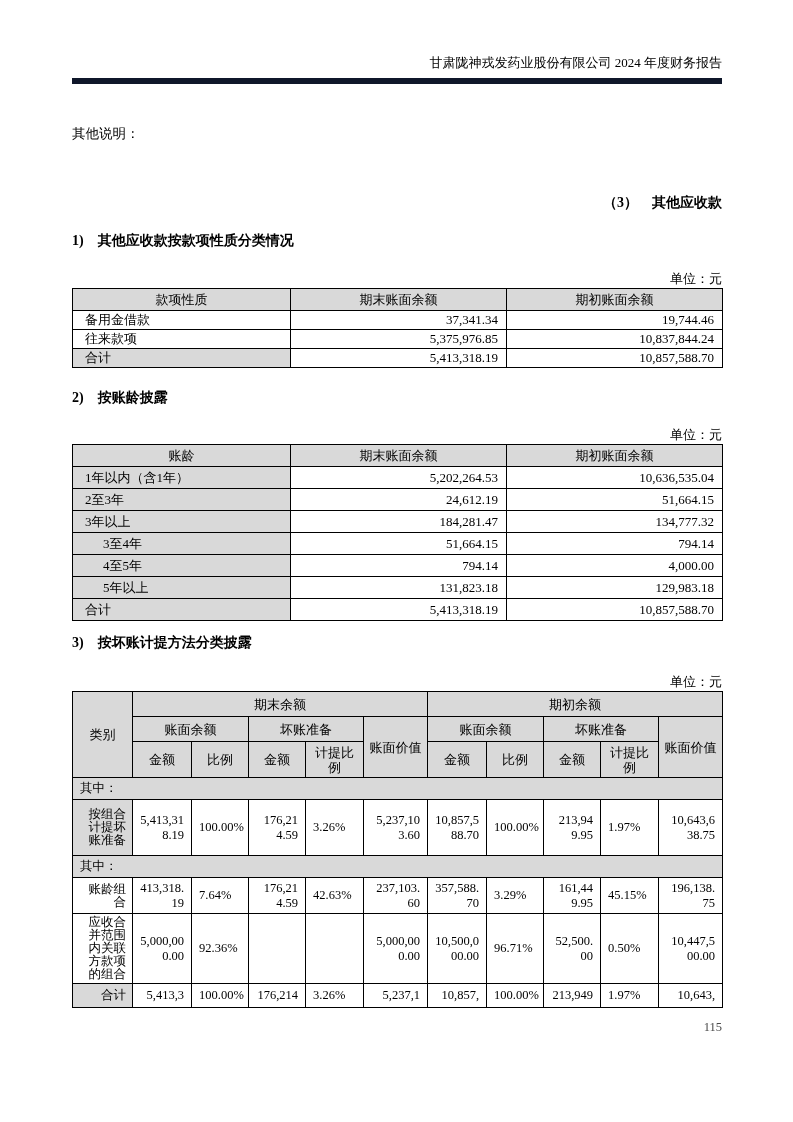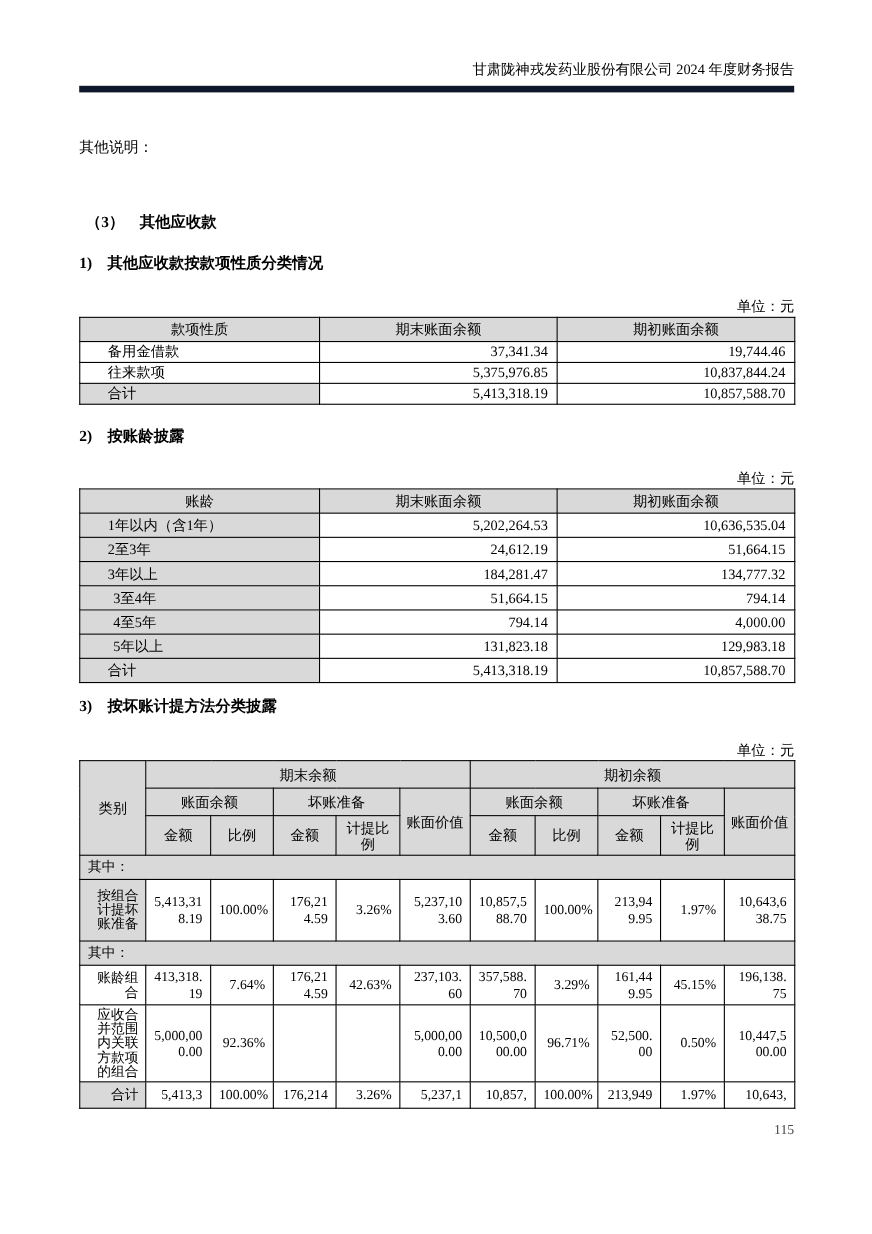"（3） 其他应收款" .sec-heading { text-align: none -> right }
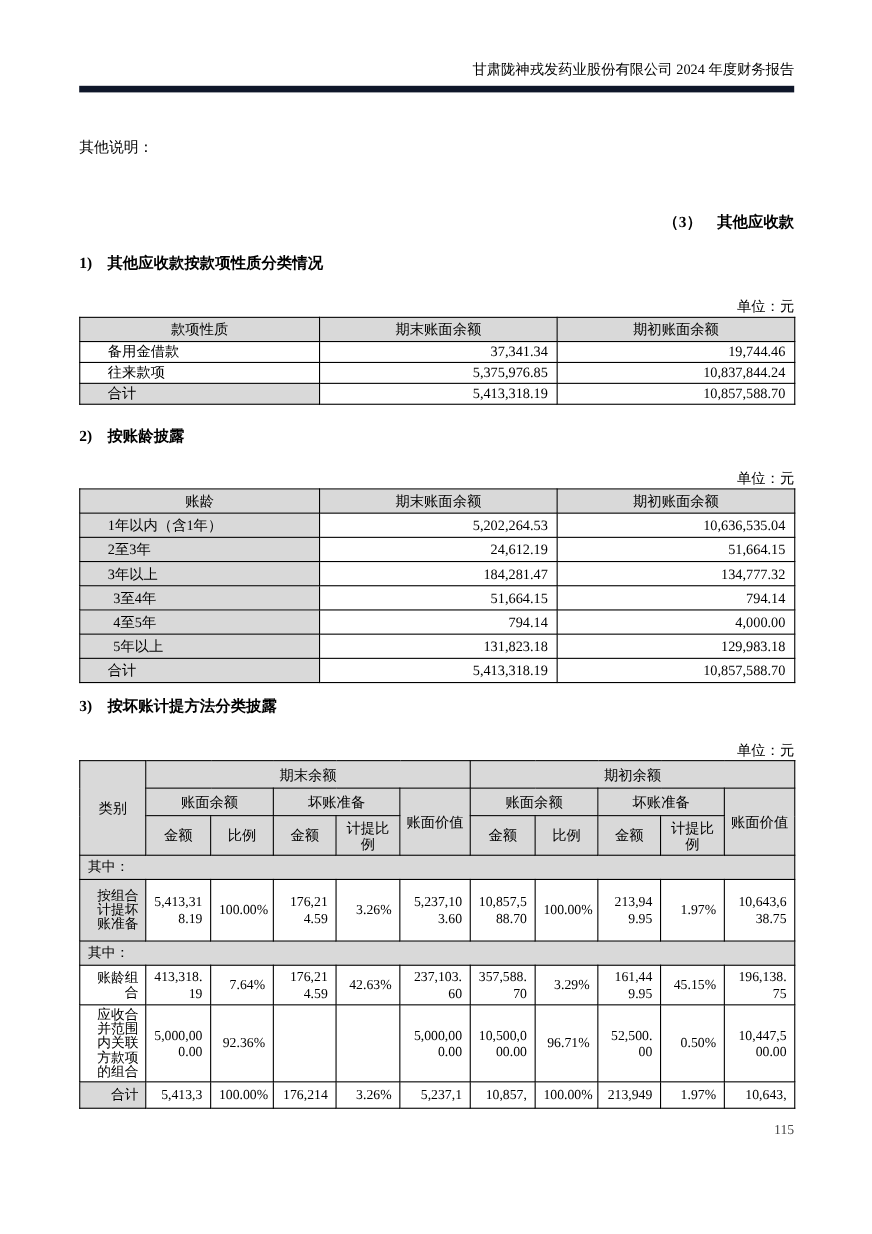"备用金借款" .lbl { padding-left: 25px -> 12px }
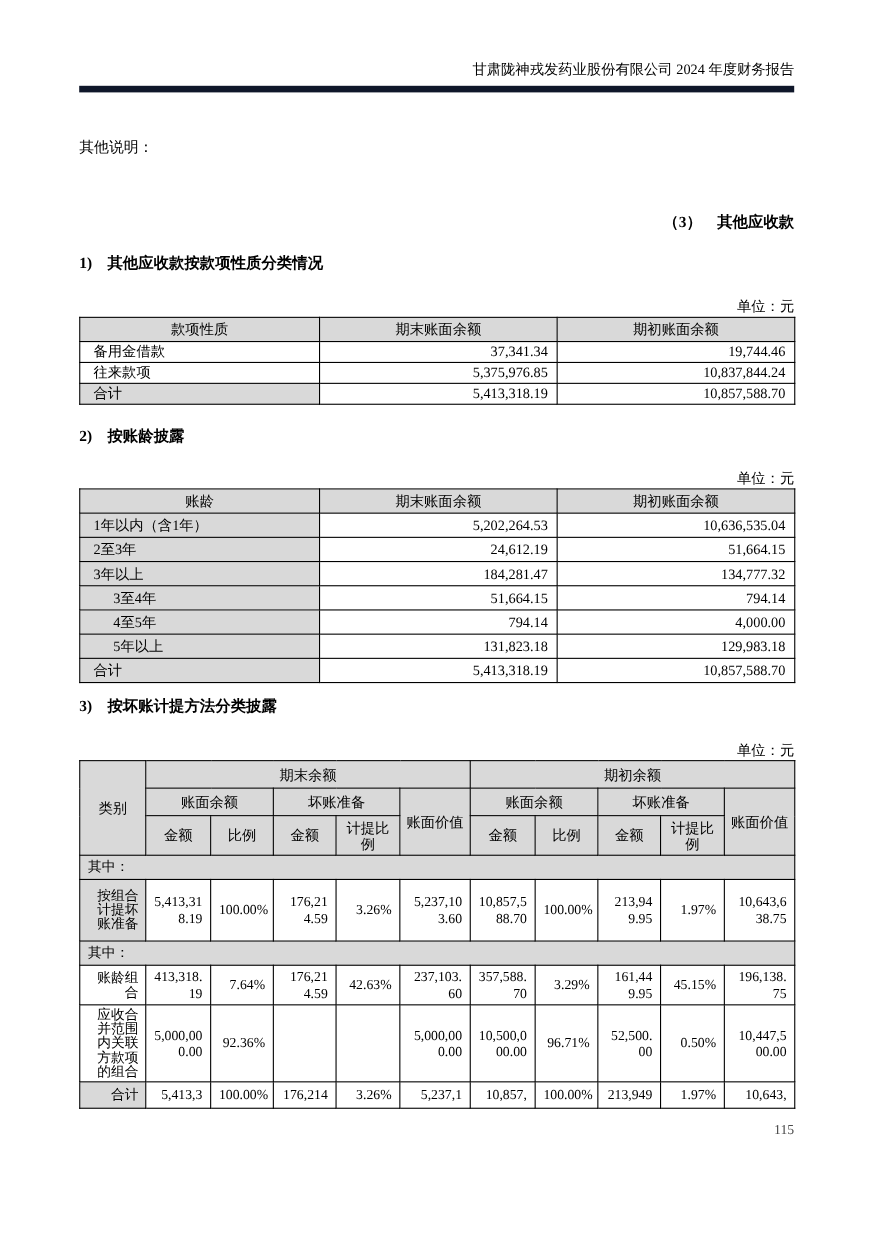"100.00%" .t3 .pct { text-align: right -> none }
